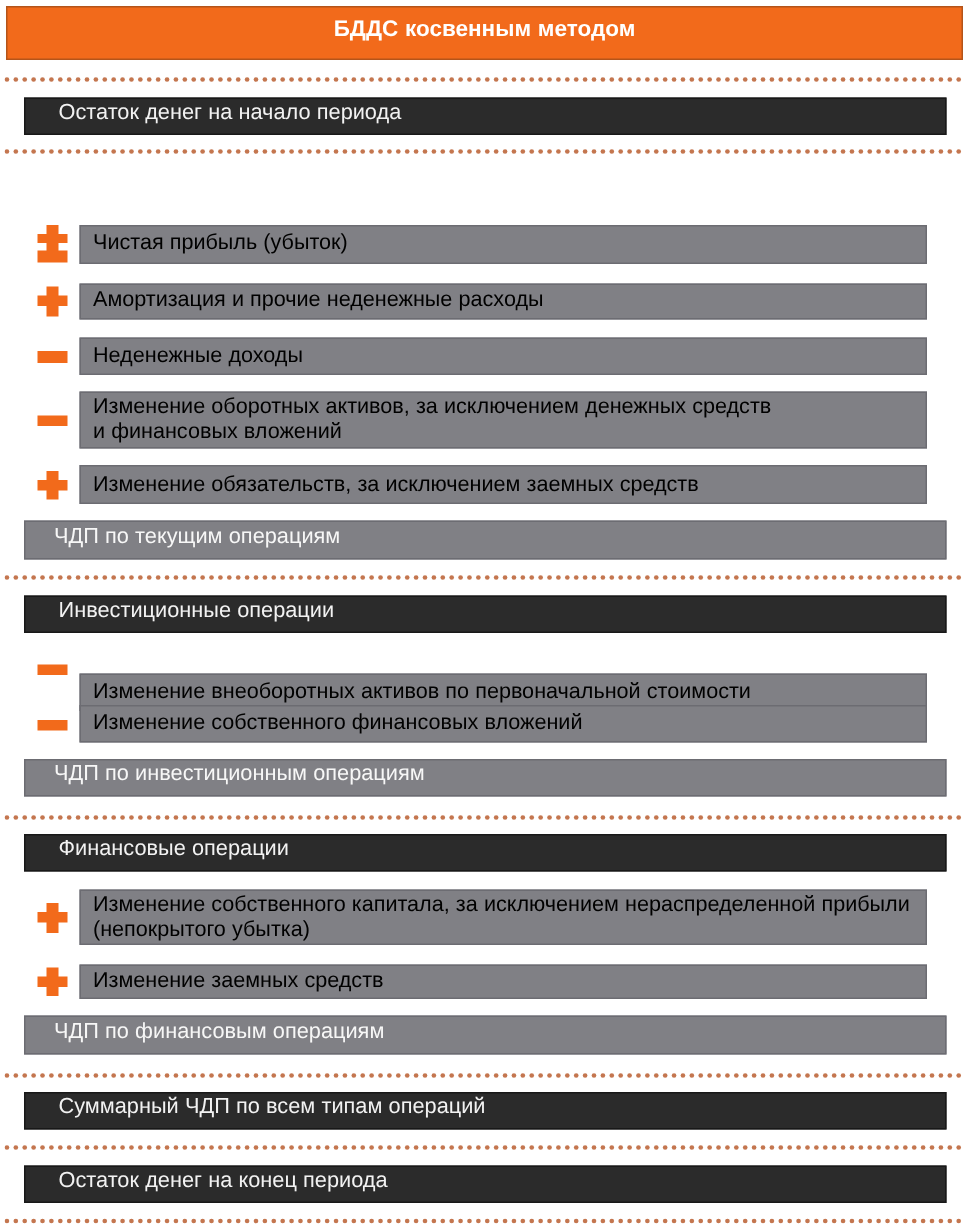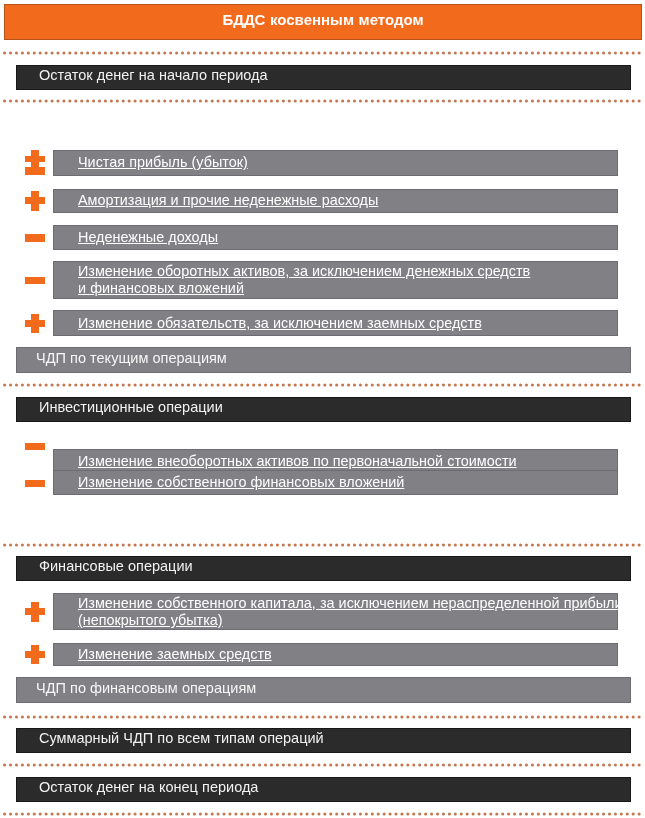"Чистая прибыль (убыток)" .bar.sub { color: #ffffff -> #000000; padding-left: 24px -> 8px; text-decoration: underline -> none }
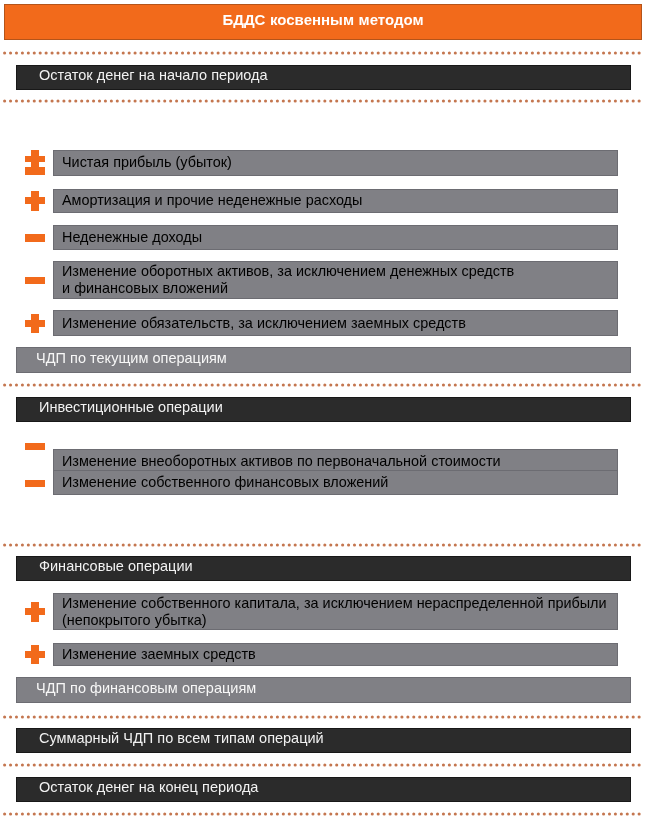"ЧДП по инвестиционным операциям" div.bar { html: none -> <div> <span>ЧДП по инвестиционным операциям</span> </div> }
